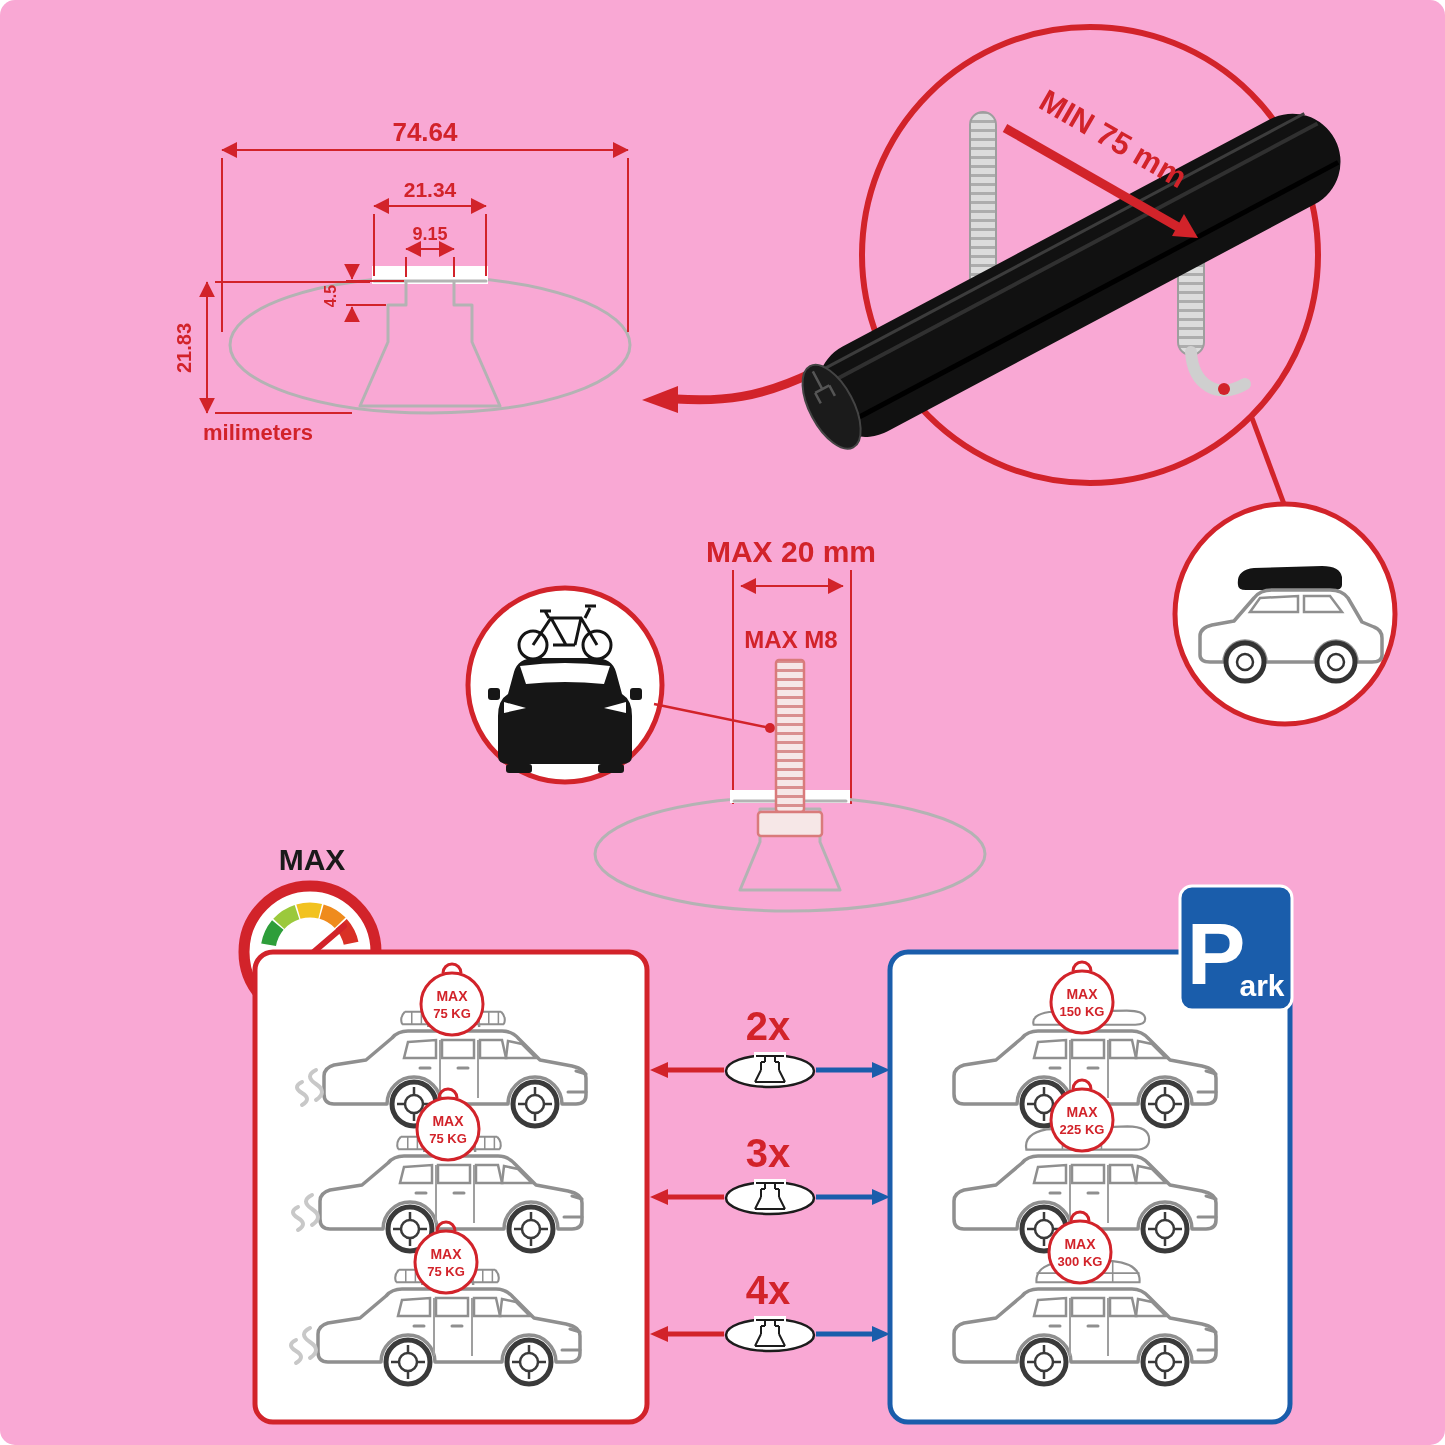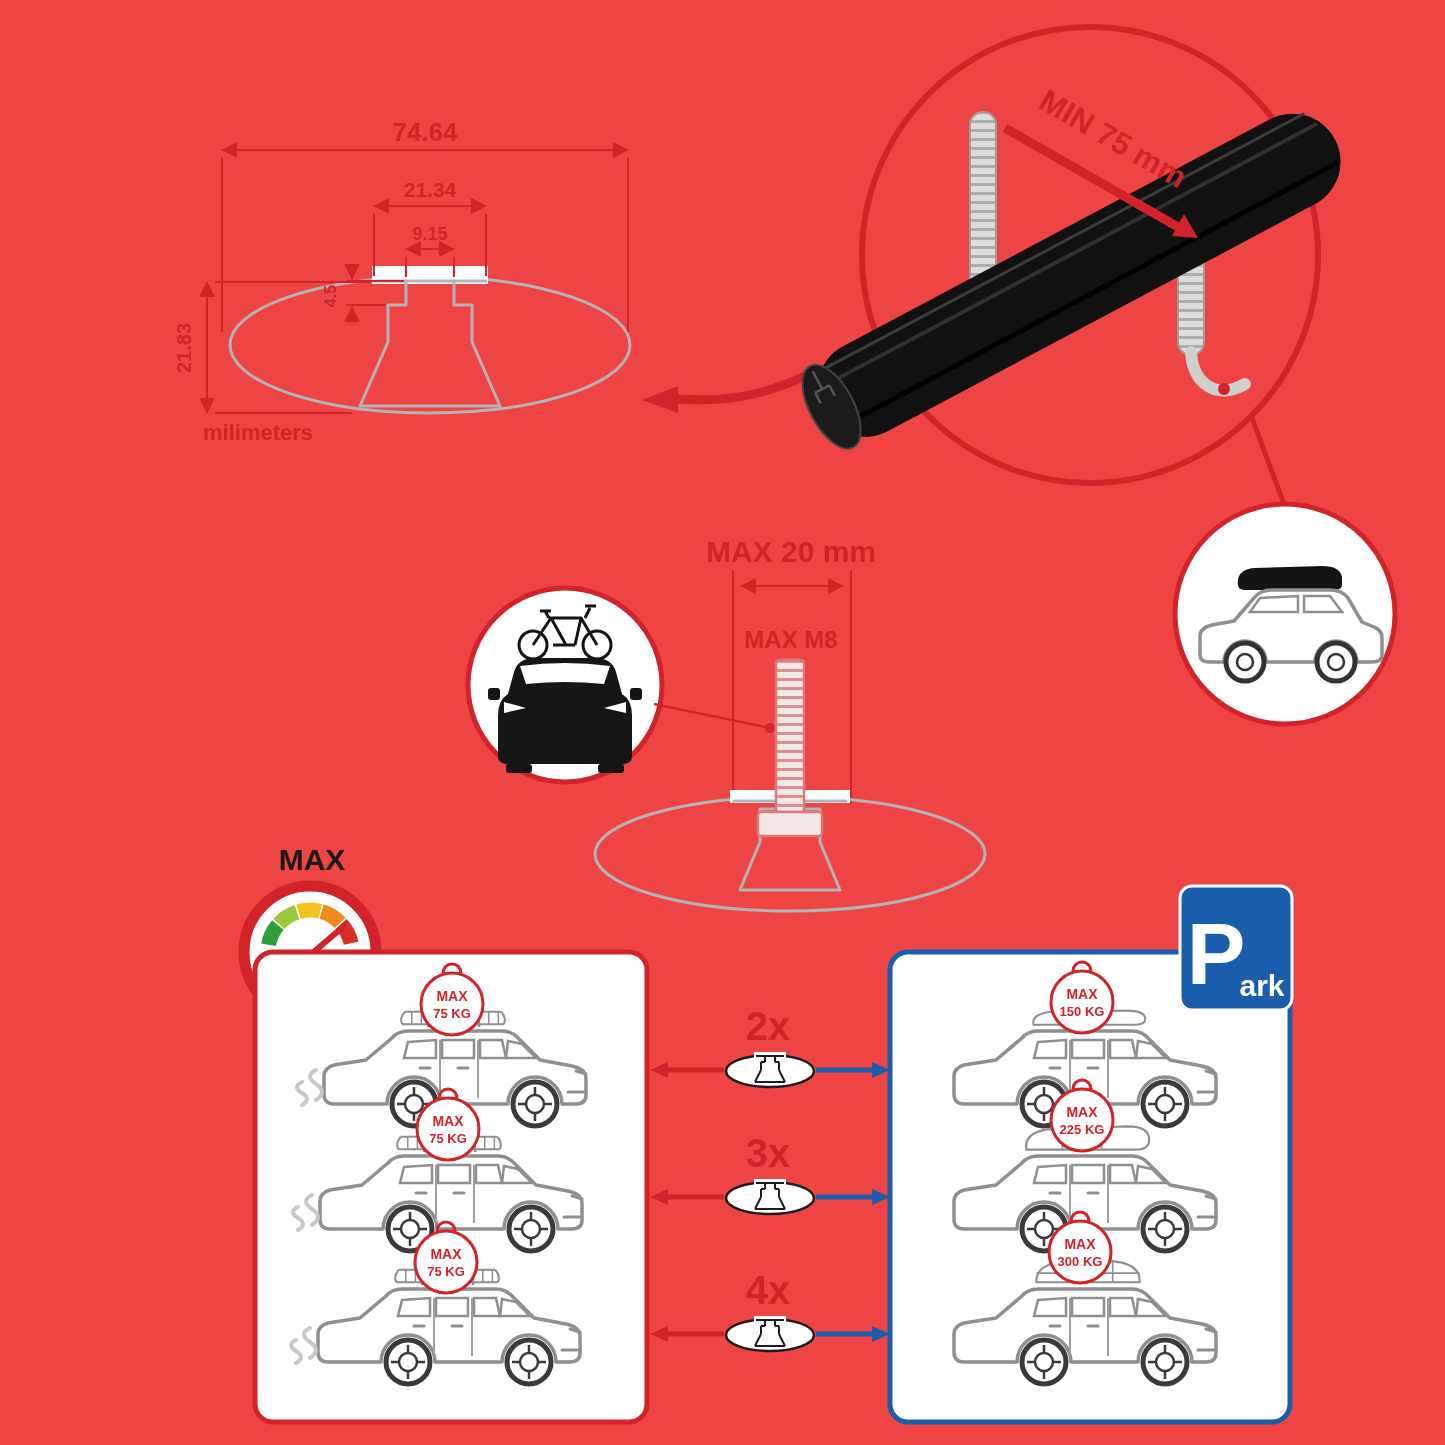"74.64" .canvas { background: #ef4444 -> #f9a8d4; border-radius: none -> 15px }
